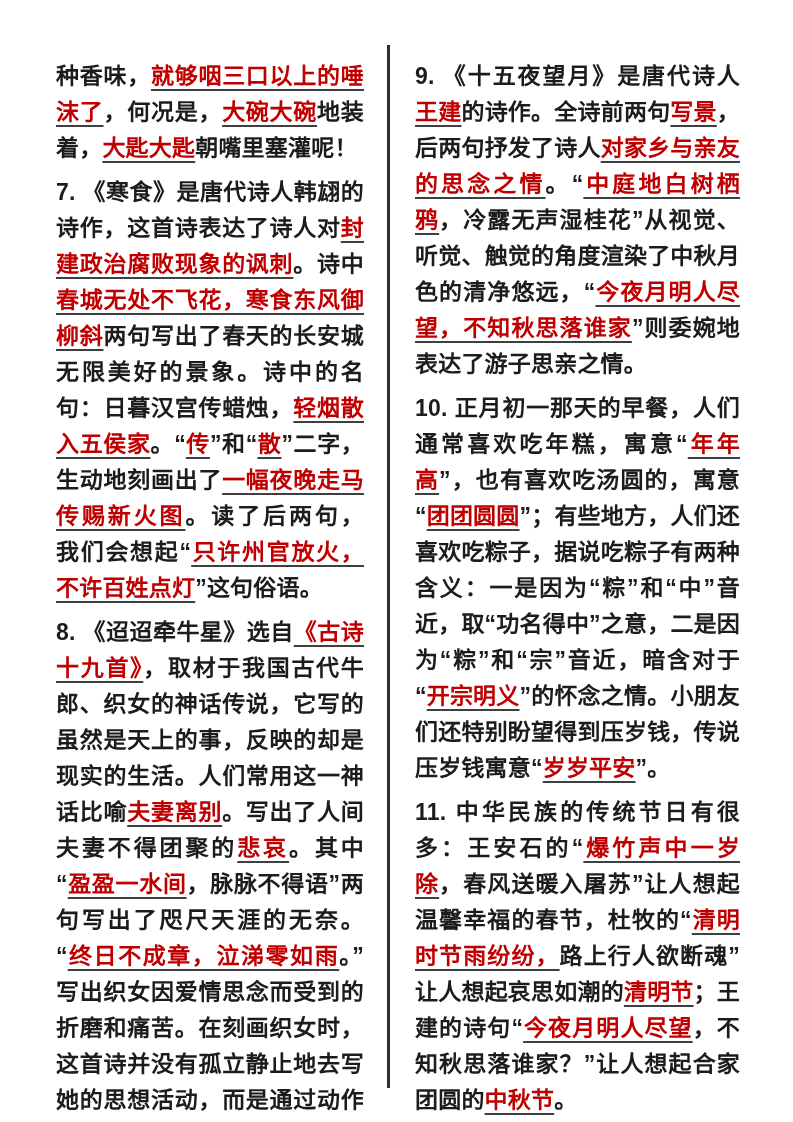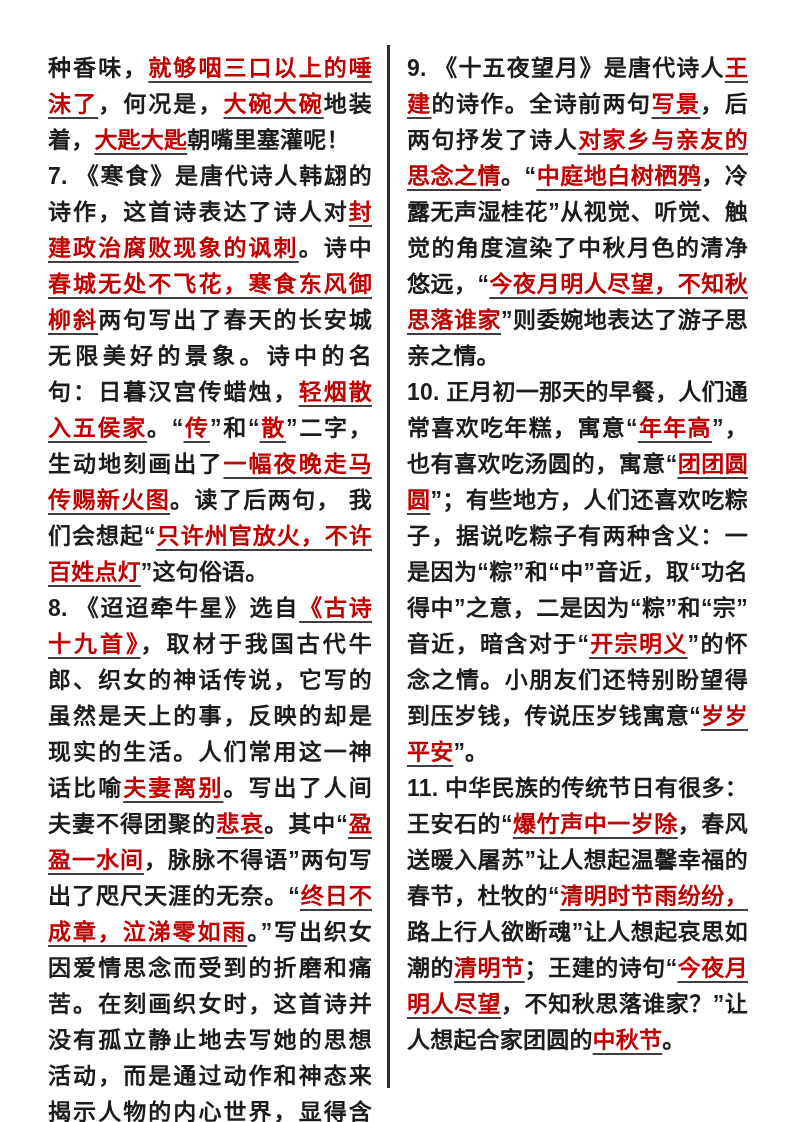"种香味，就够咽三口以上的唾沫了，何况是，大碗大碗地装着，大匙大匙朝嘴里塞灌呢！" .para { margin: 0 -> 8px }
